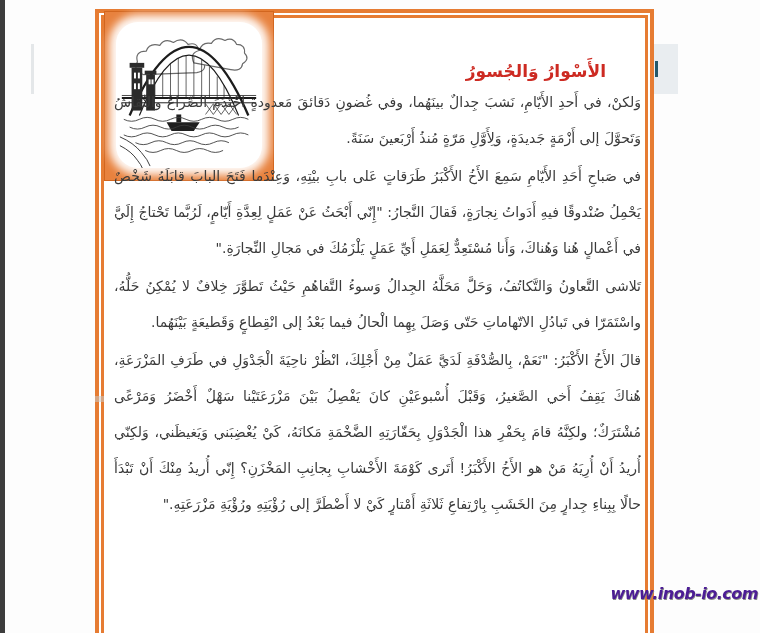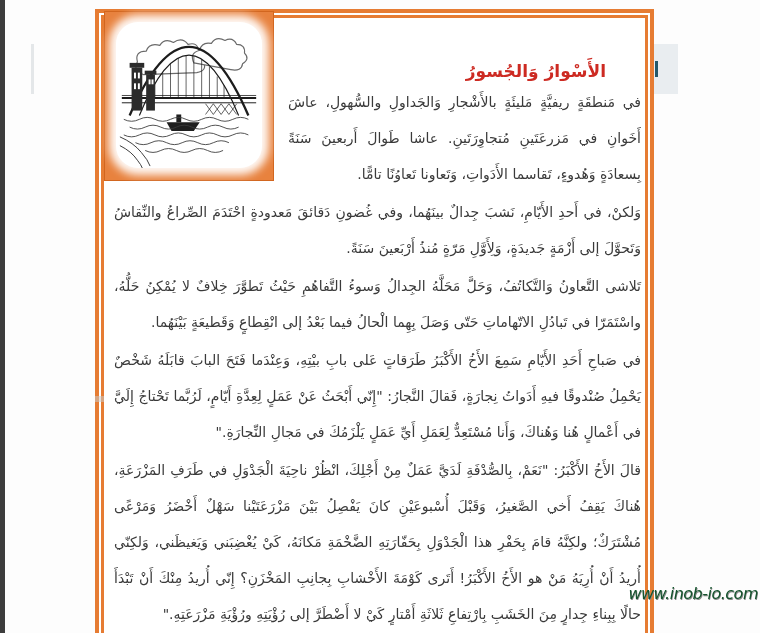"في مَنطقَةٍ ريفيَّةٍ مَليئَةٍ" p.beside-image { html: <p>في مَنطقَةٍ ريفيَّةٍ مَليئَةٍ بالأَشْجارِ وَالجَداولِ والسُّهولِ، عاشَ أَخَوانِ في مَزرعَتَينِ مُتجاوِرَتَينِ. عاشا طَوالَ أَربعينَ سَنَةً بِسعادَةٍ وَهُدوءٍ، تَقاسما الأَدَواتِ، وَتَعاونا تَعاوُنًا تامًّا.</p> -> none }
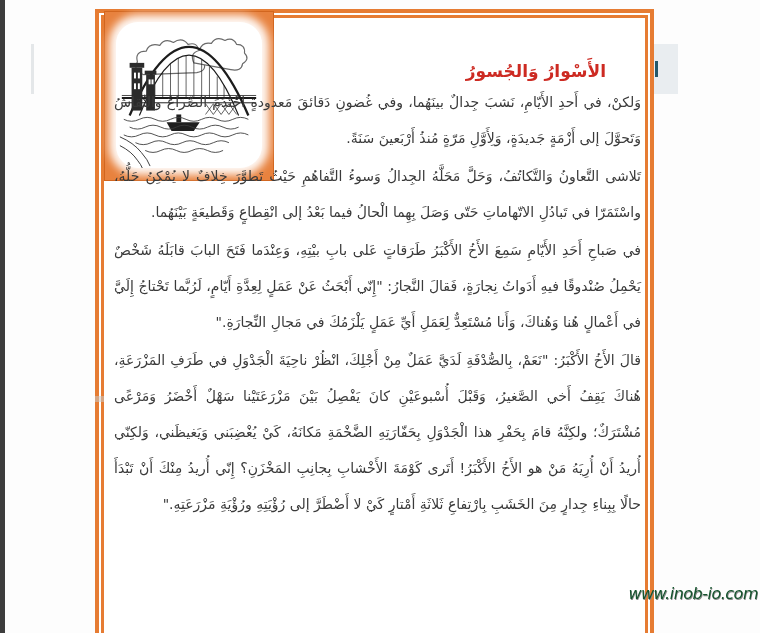"تَلاشى التَّعاونُ وَالتَّكاتُفُ، وَحَلَّ" p { order: before "في صَباحِ أَحَدِ الأَيّامِ سَمِعَ" -> after "في صَباحِ أَحَدِ الأَيّامِ سَمِعَ" }
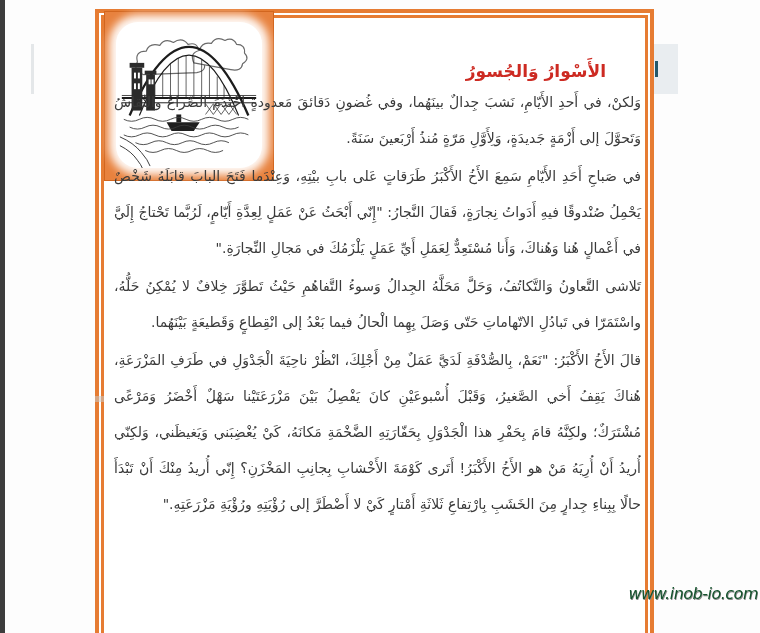"www.inob-io.com" .watermark { color: #14532d -> #4c1d95; font-weight: normal -> bold }
